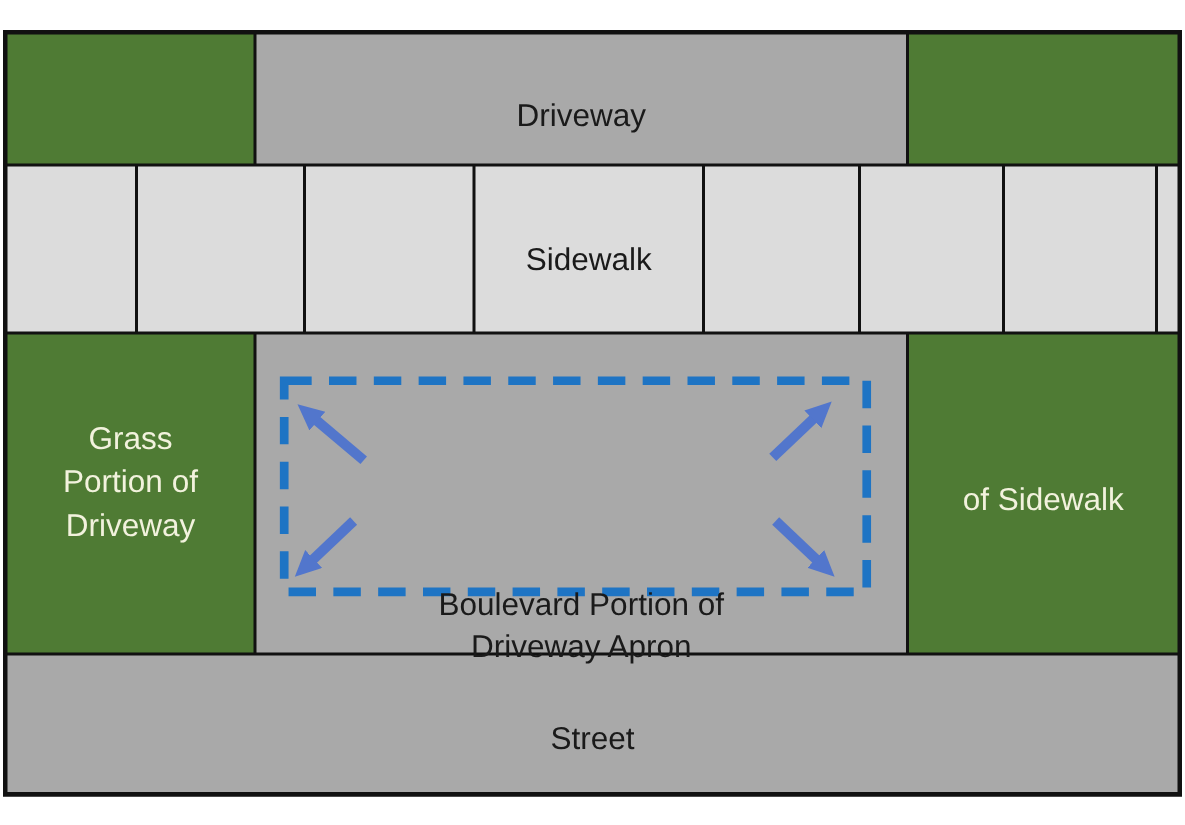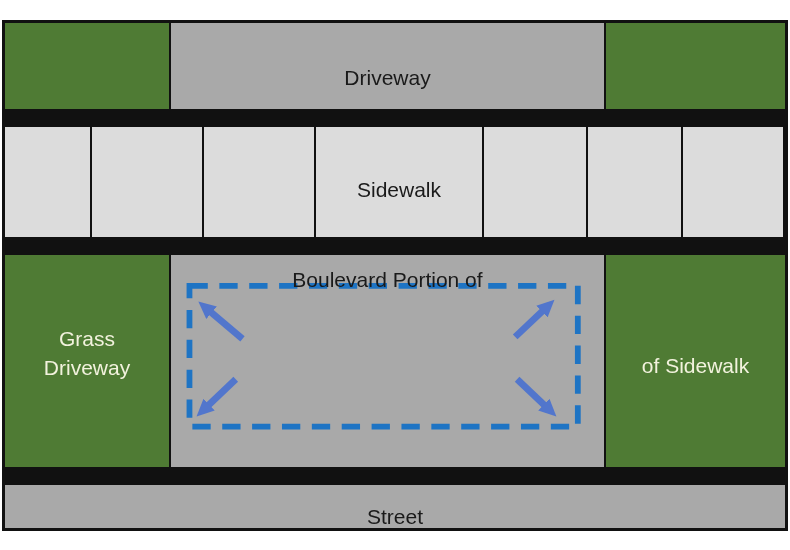"Driveway" .diagram { gap: 18px -> 2px }
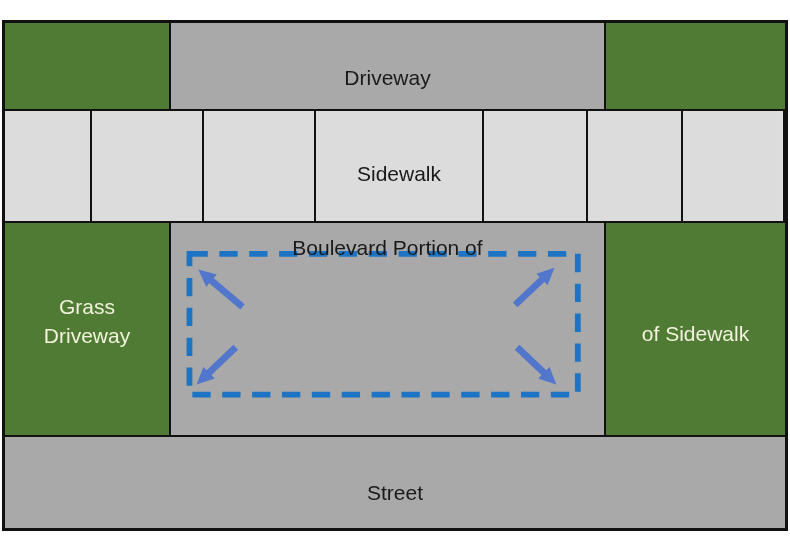"Sidewalk" .s4 { width: 166px -> 151px }
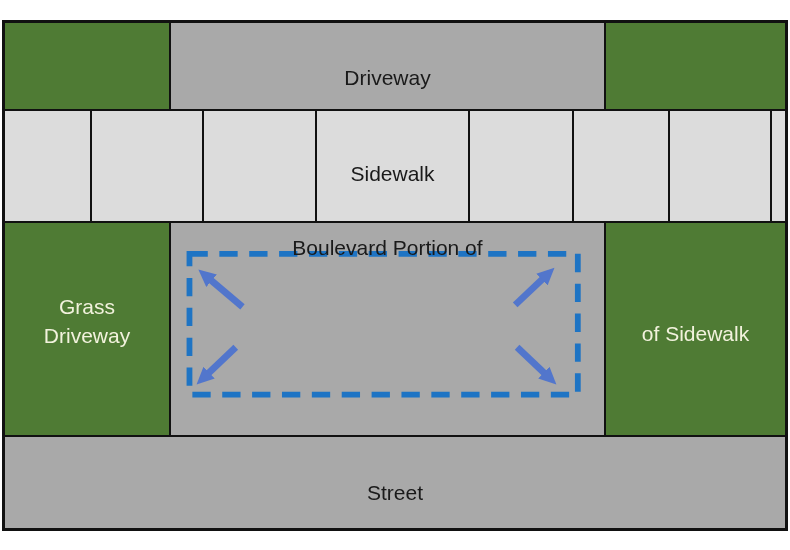"Portion of" span { html: none -> <span>Portion of</span> }
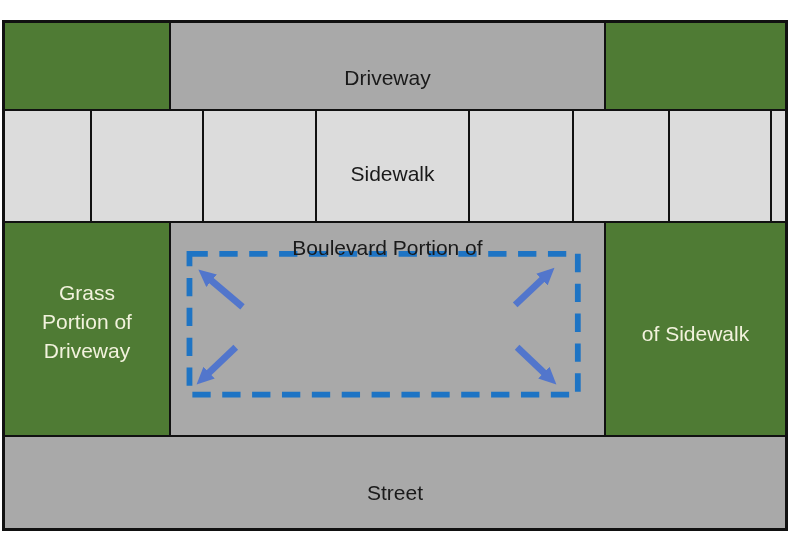"Boulevard Portion of" .alabel { justify-content: space-between -> flex-end }
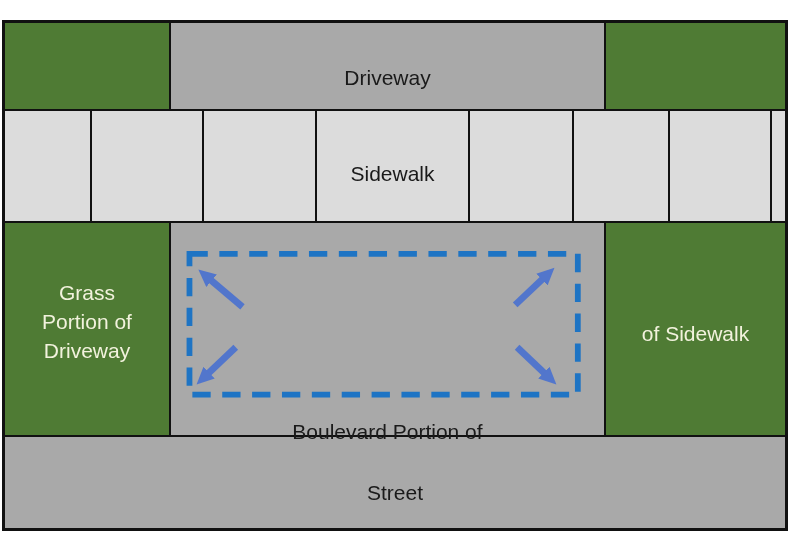"Driveway Apron" span { html: none -> <span>Driveway Apron</span> }
